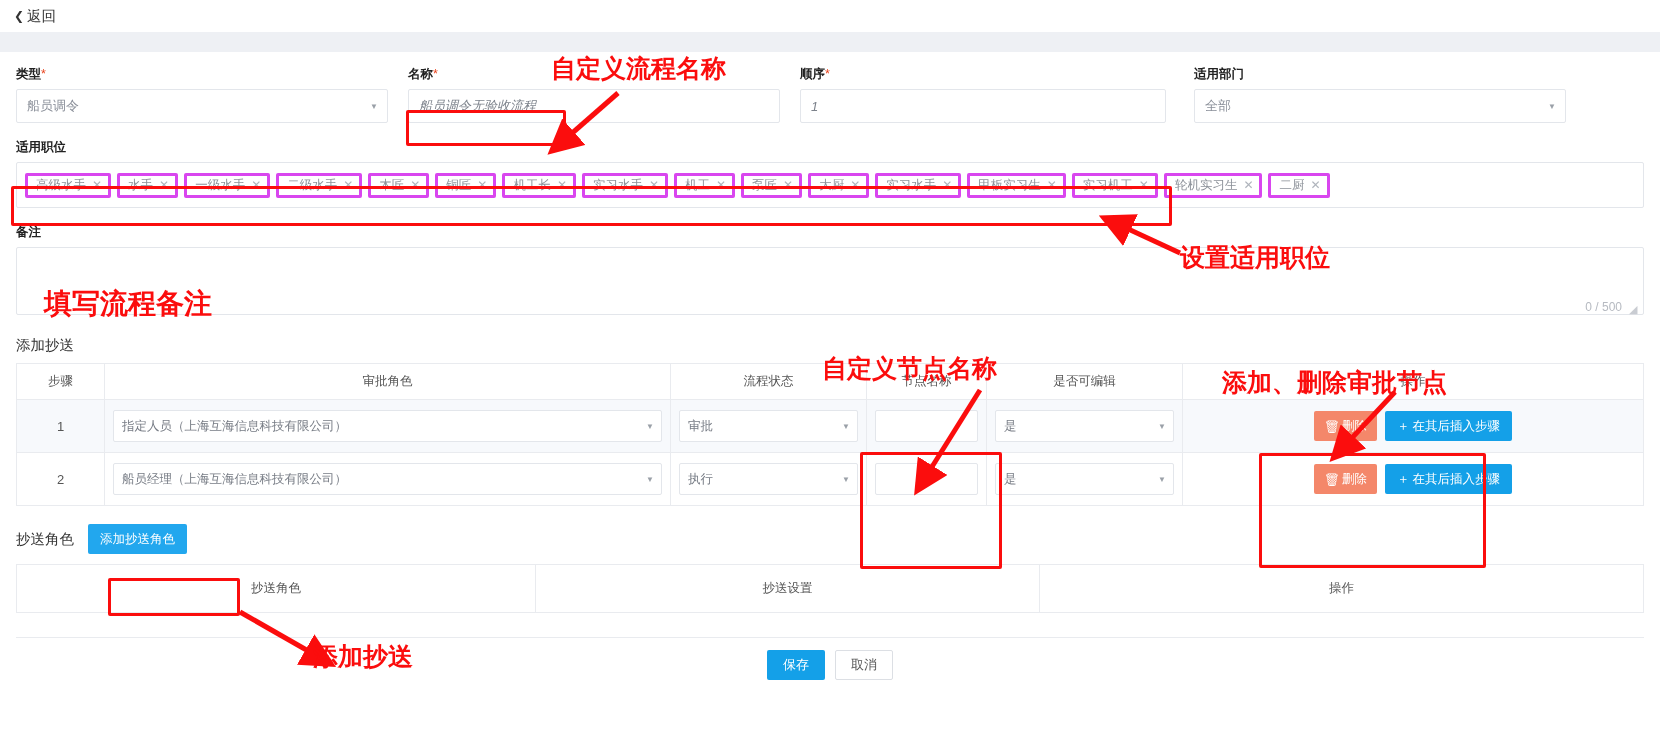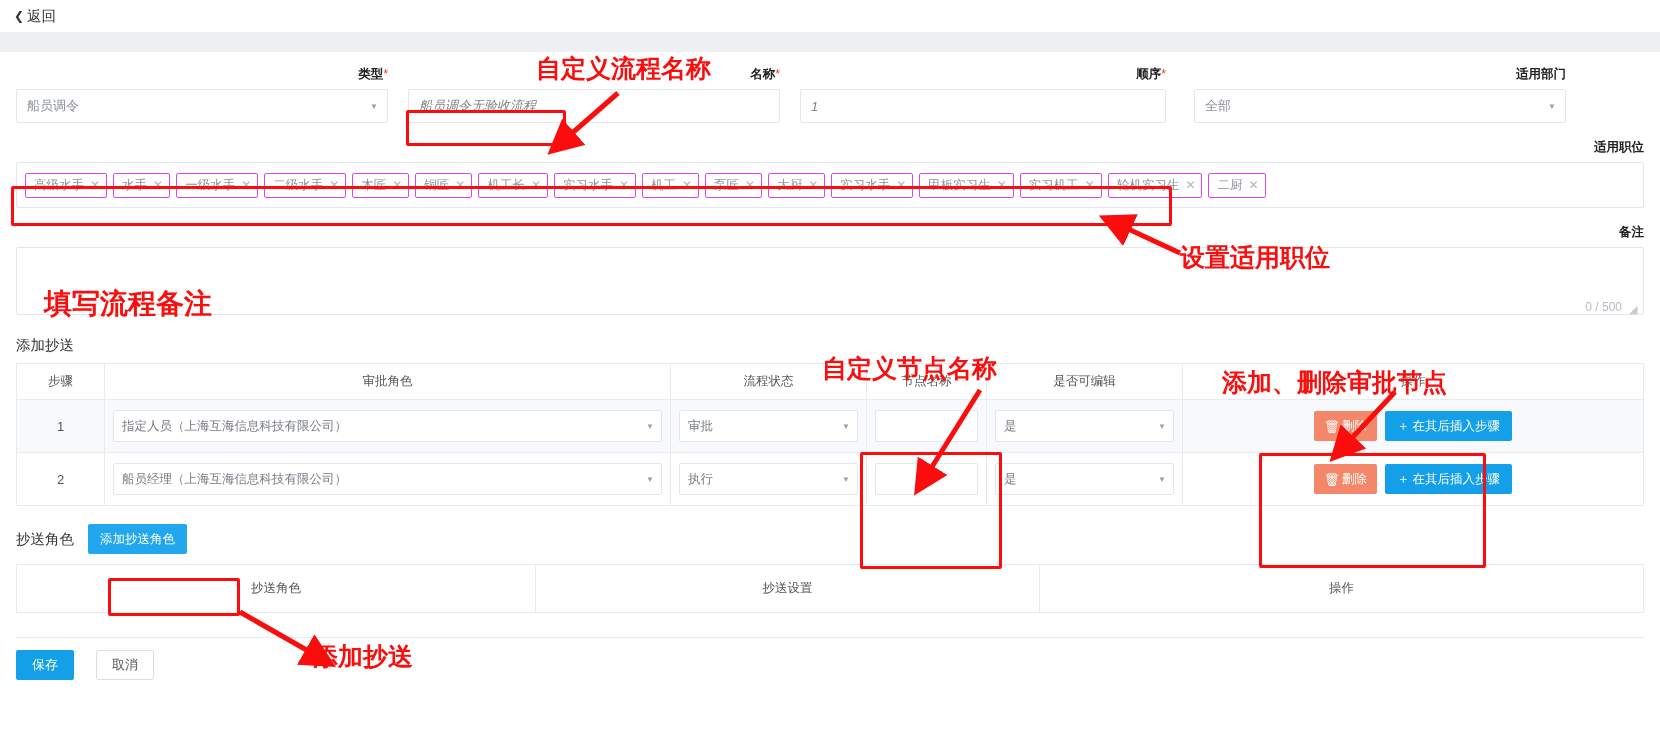"类型*" .field-label { text-align: right -> none }
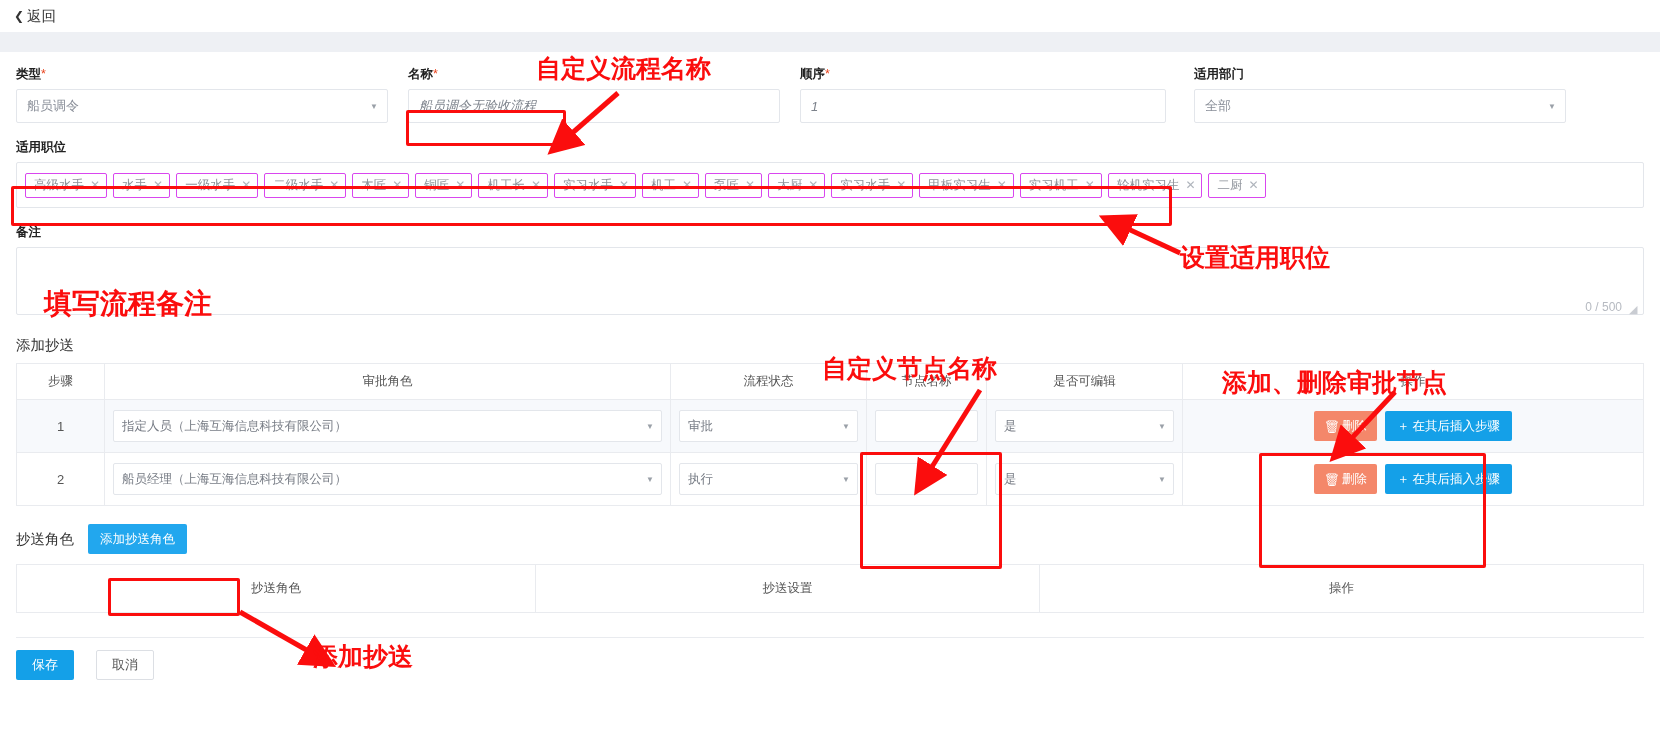"自定义流程名称" div.anno-text { left: 536px -> 551px }
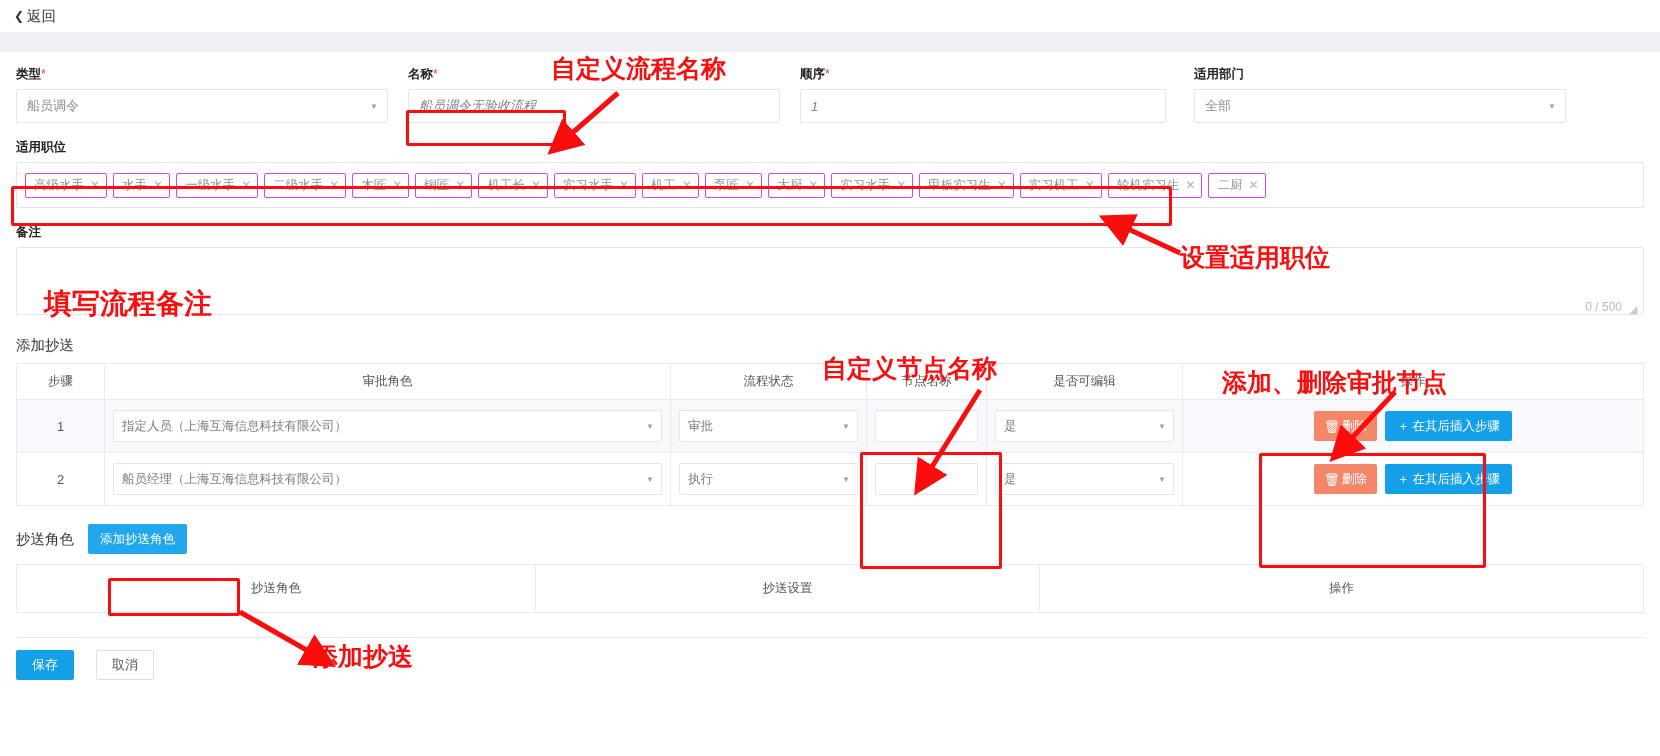"高级水手" .tag { border: 1px solid #d946ef -> 3px solid #d946ef }
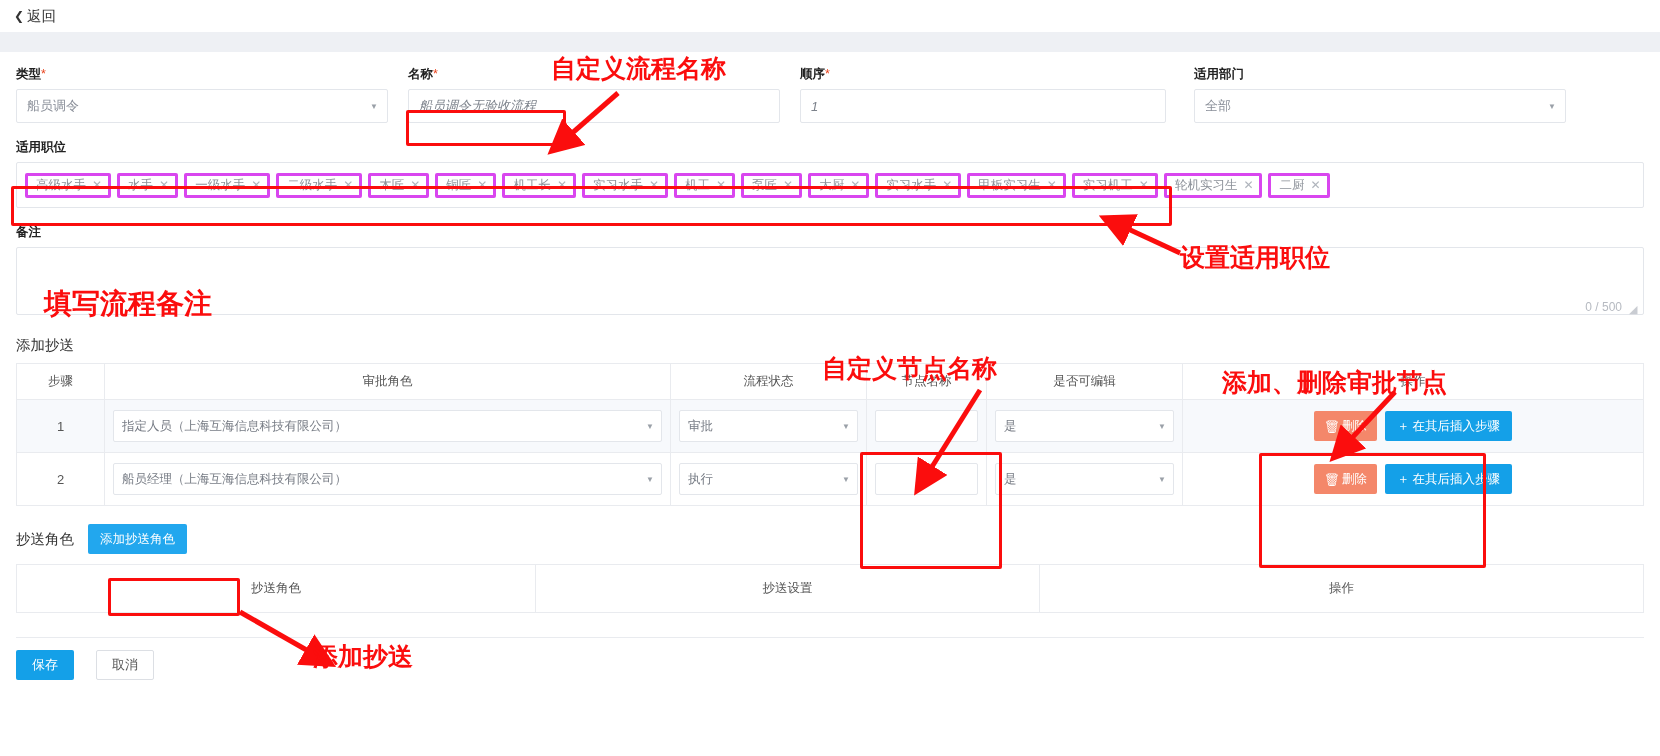"保存" .footer { gap: 22px -> 10px; justify-content: flex-start -> center }
